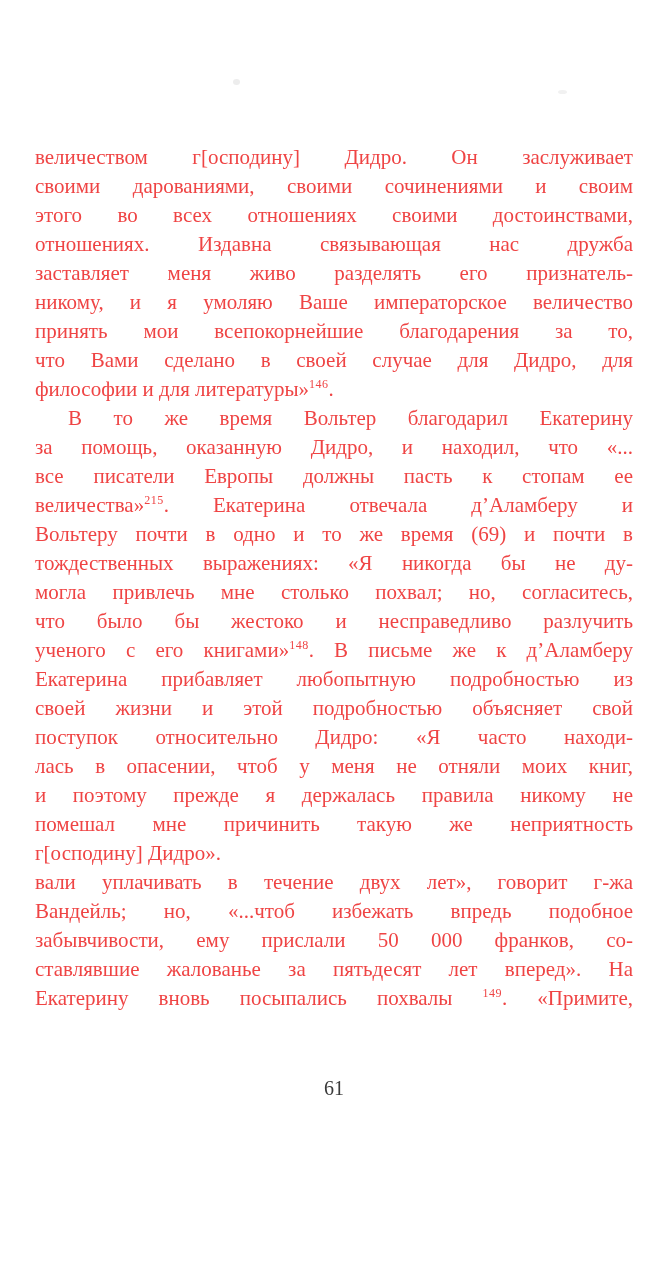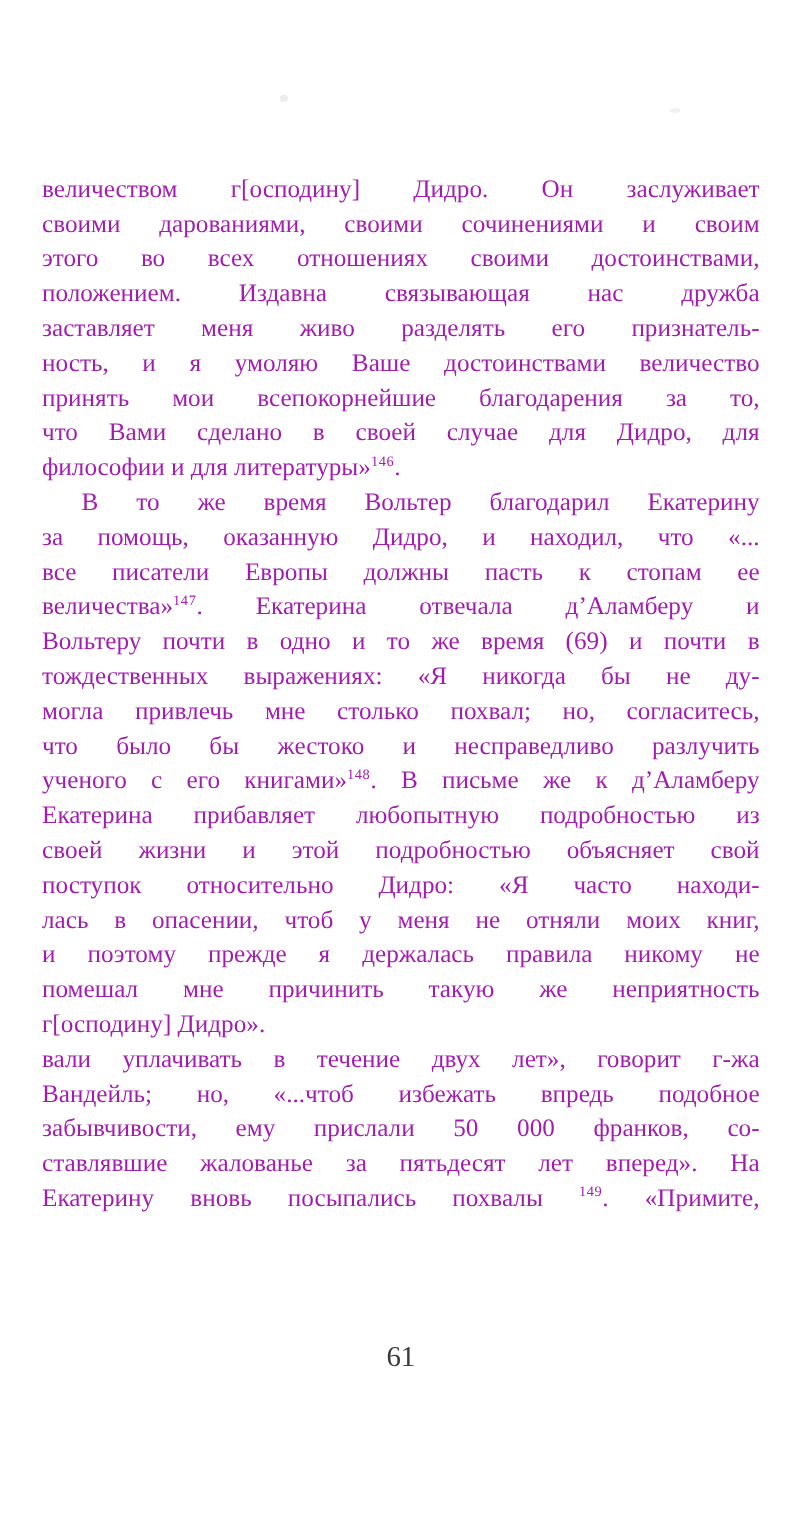"величеством г[осподину] Дидро. Он" .text-block { color: #a21caf -> #ef4444 }
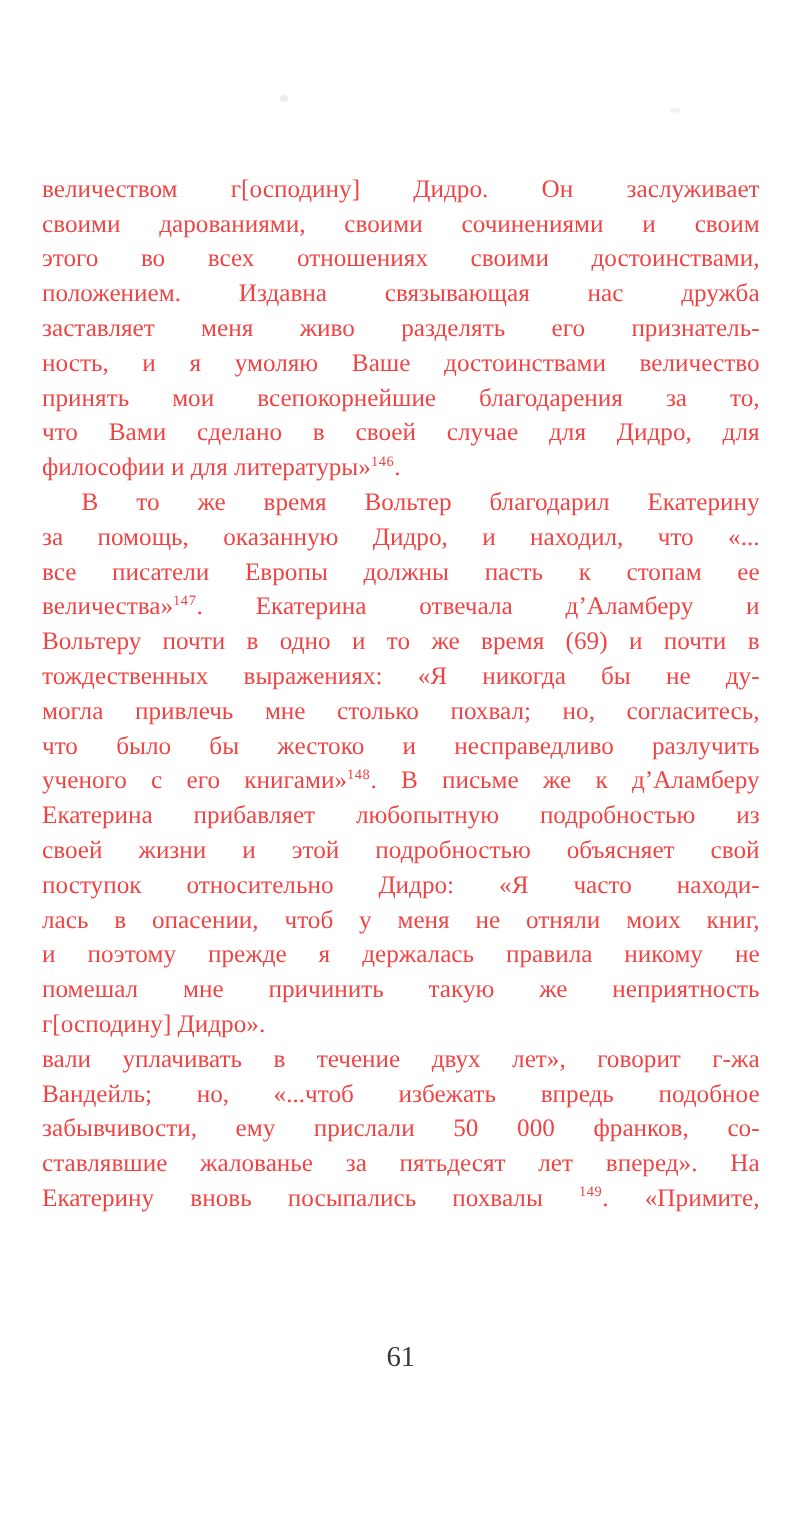"положением. Издавна связывающая нас" div.line { text: положением -> отношениях }
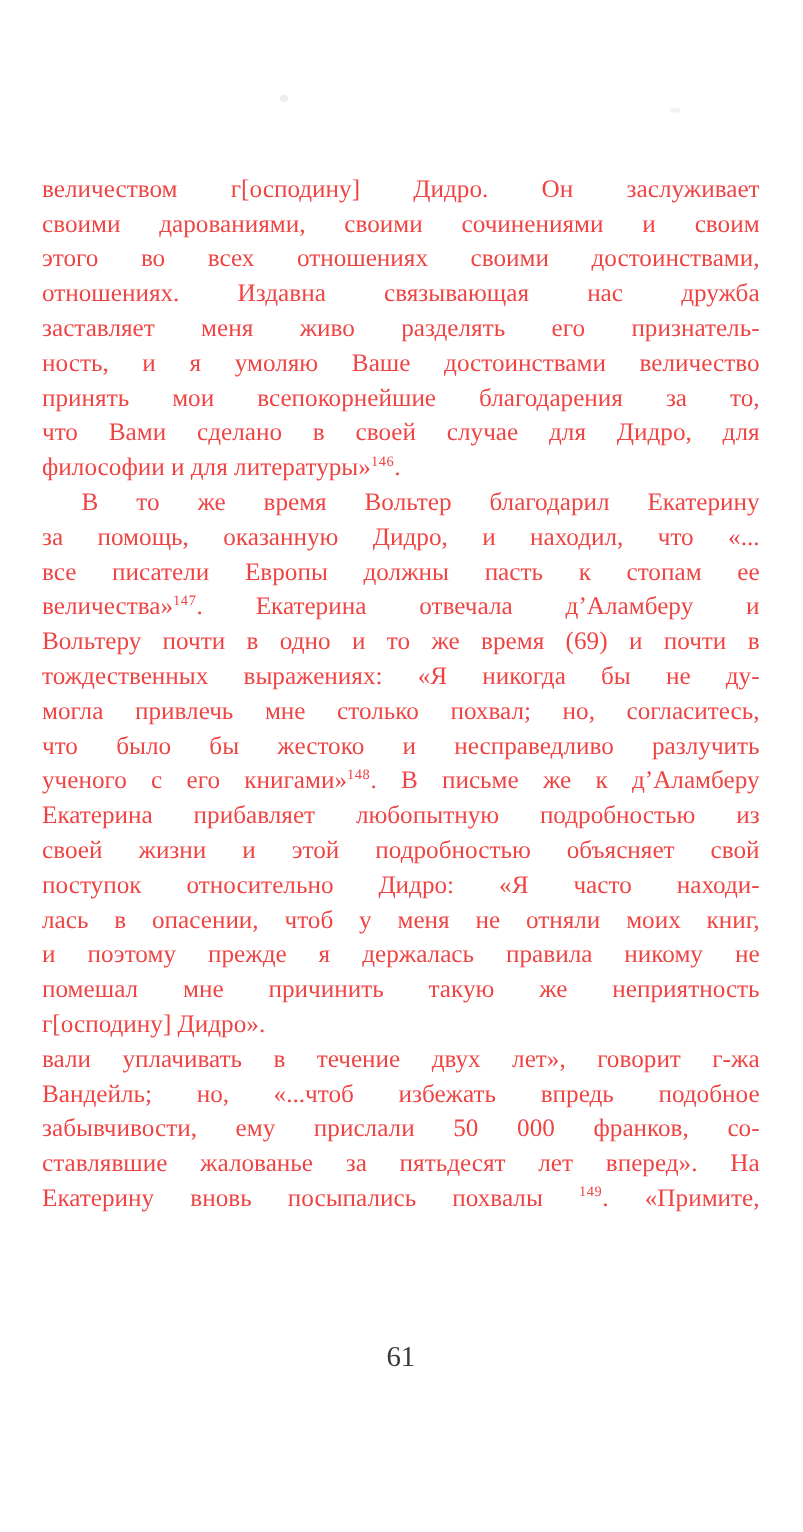"ность, и я умоляю Ваше" div.line { text: ность, и я умоляю Ваше достоинствами -> никому, и я умоляю Ваше императорское }
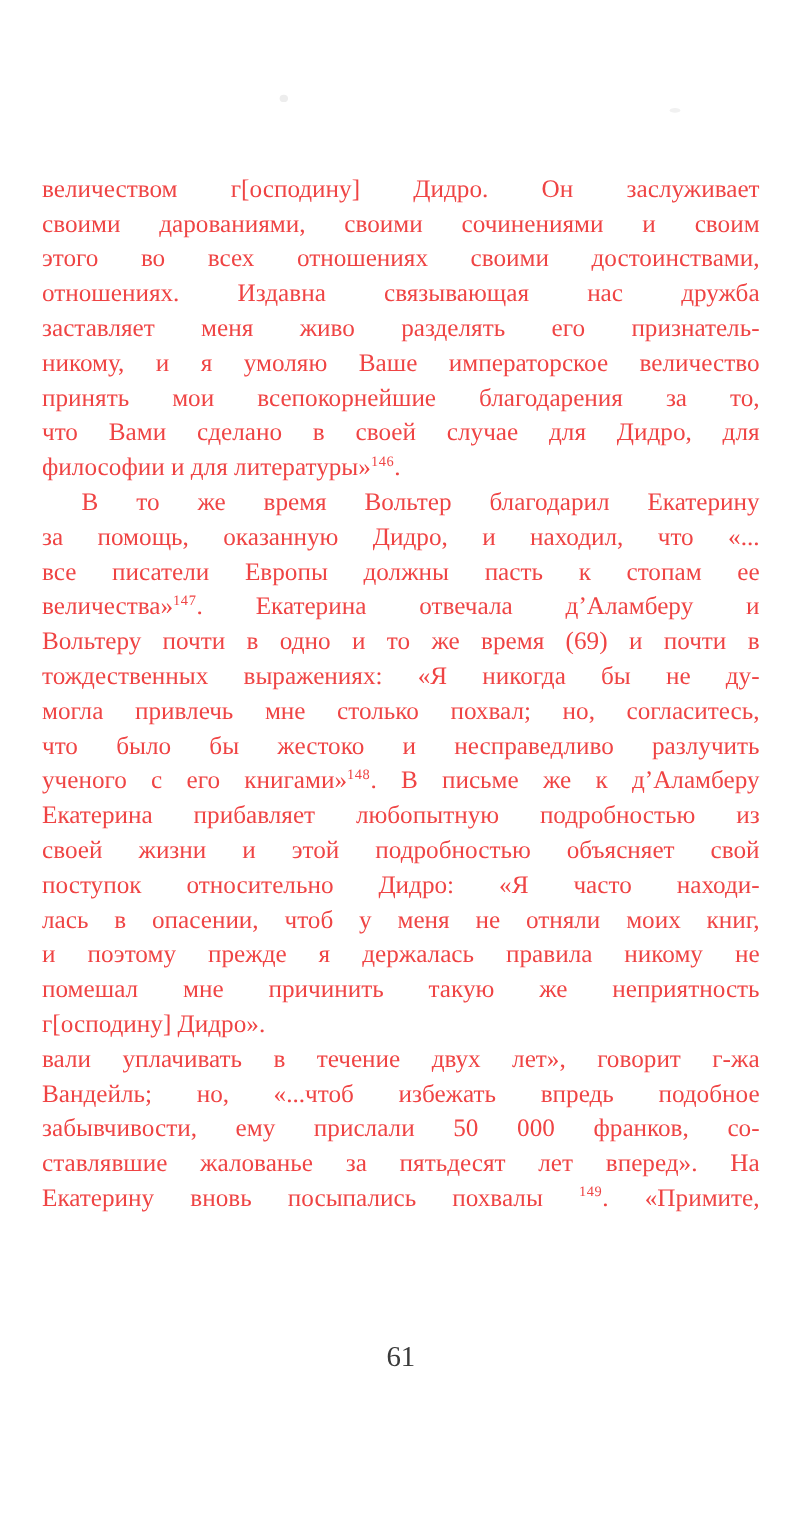"147" sup { text: 147 -> 215 }
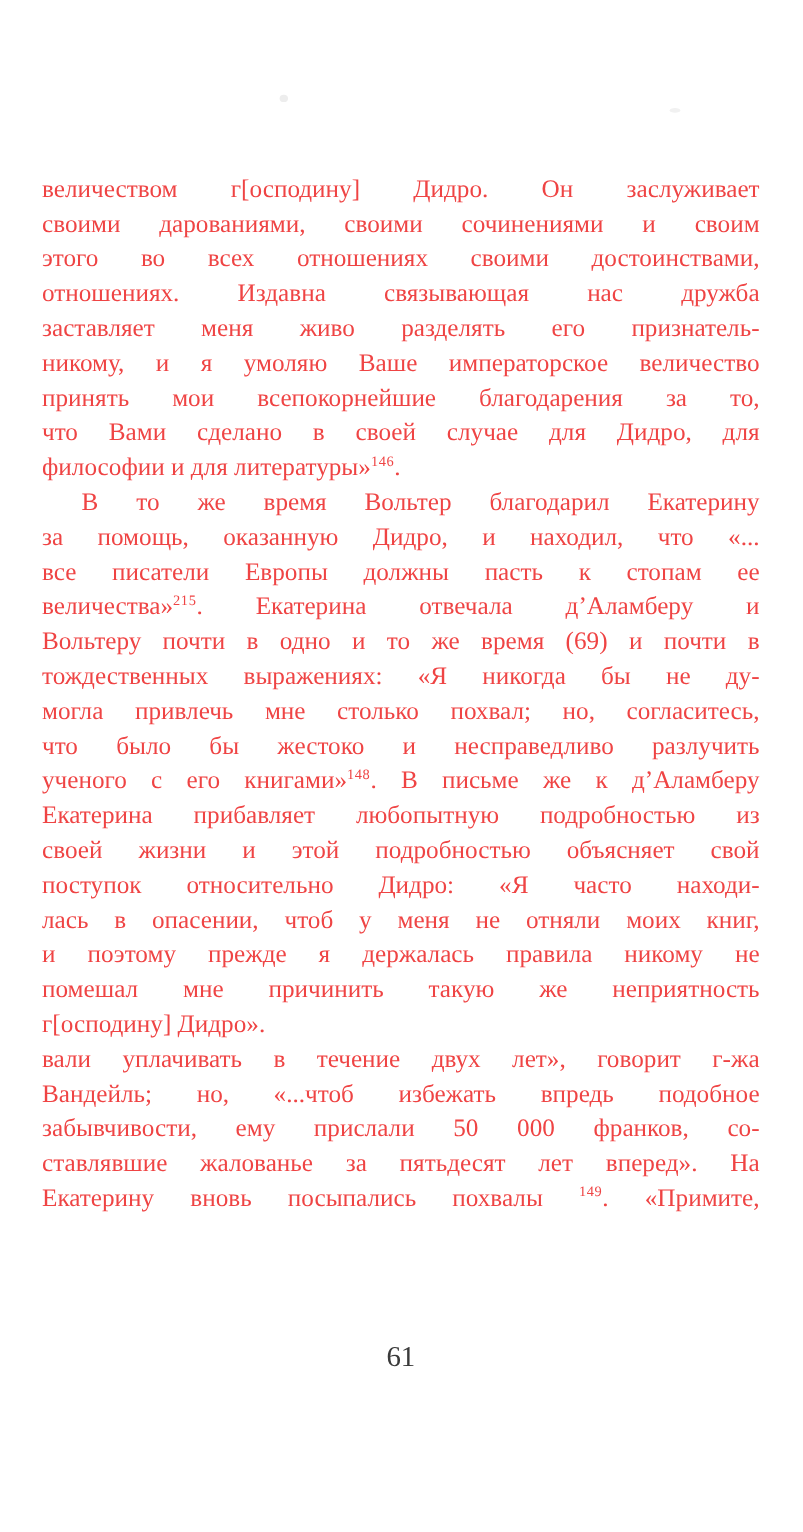"61" .page-number { font-size: 24px -> 20px; top: 1118px -> 1077px }
